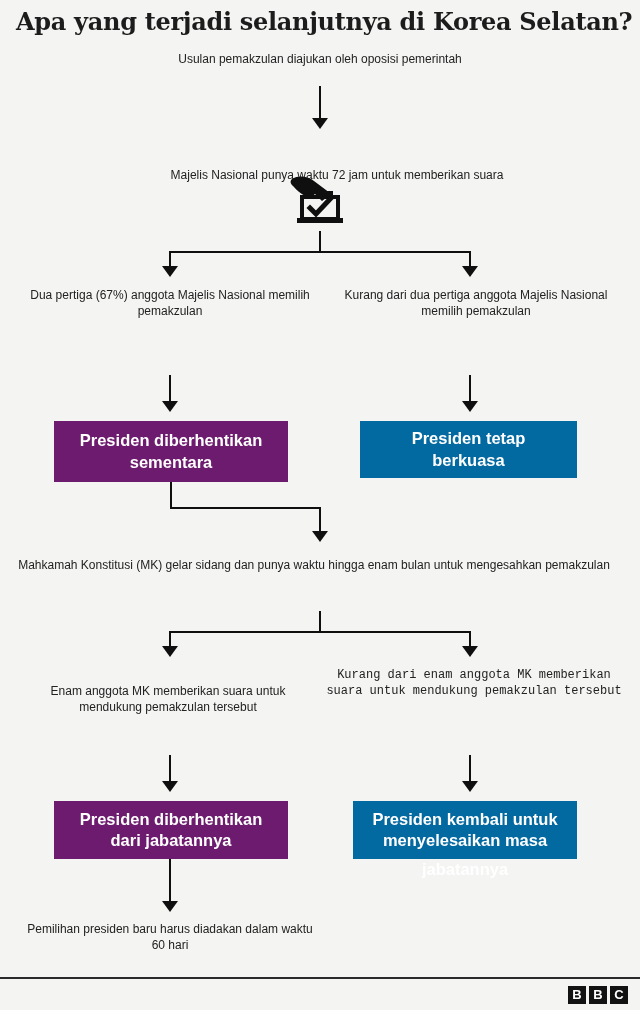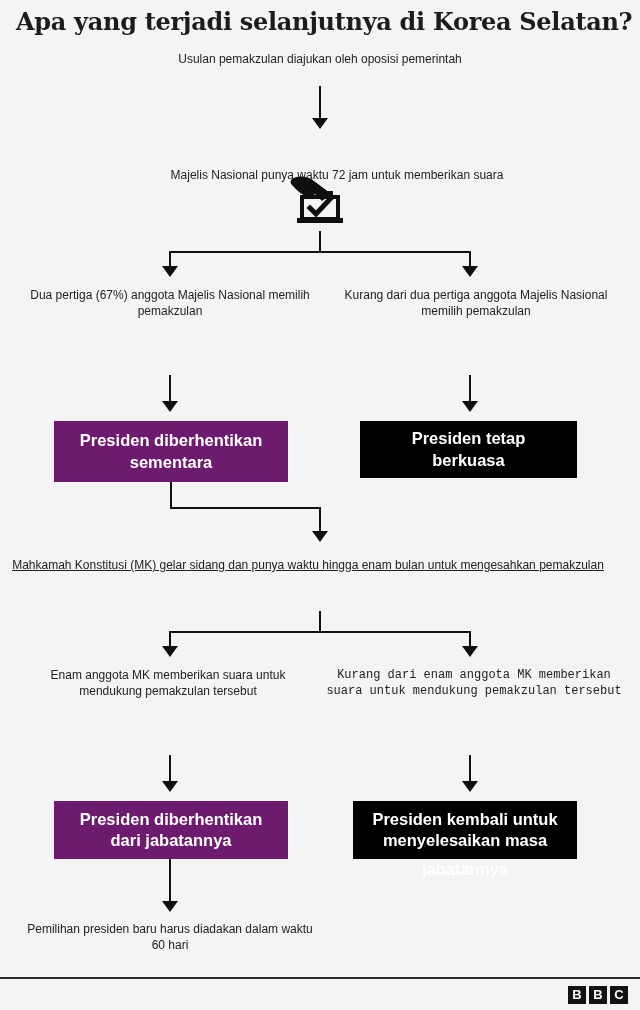"Presiden tetap berkuasa" .box.blue { background: #000000 -> #0369a1 }
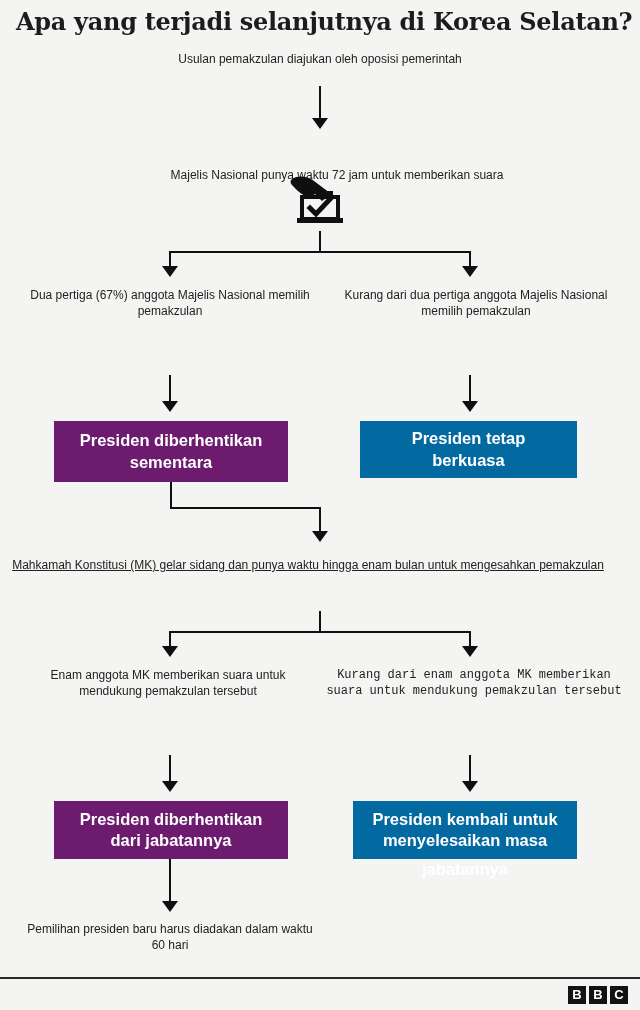"Mahkamah Konstitusi (MK) gelar sidang" div.node-text { left: 8px -> 14px; text-decoration: underline -> none }
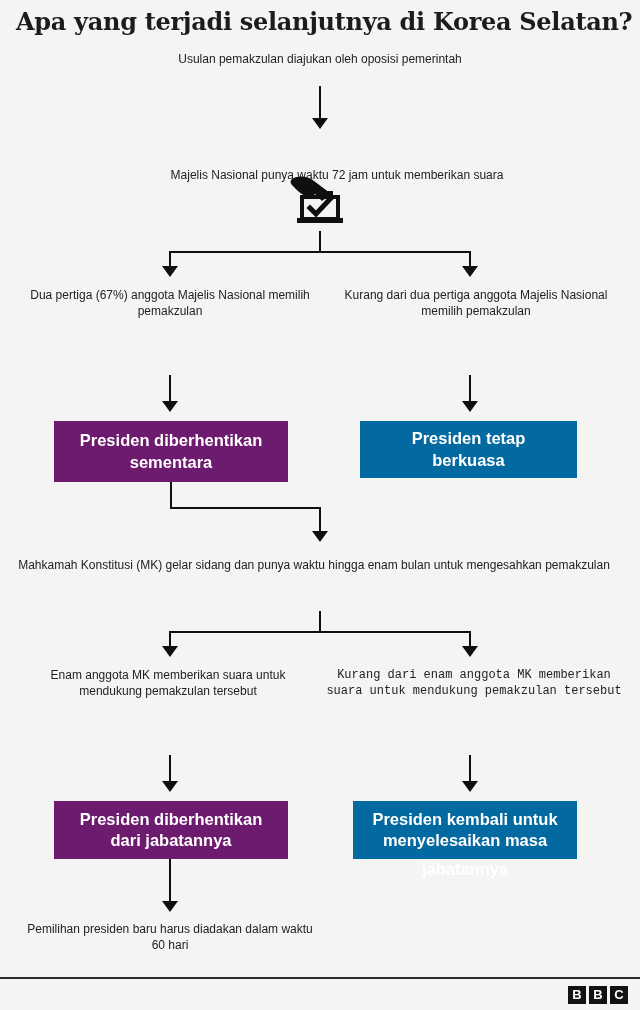"Enam anggota MK memberikan suara" div.node-text { top: 668px -> 684px }
